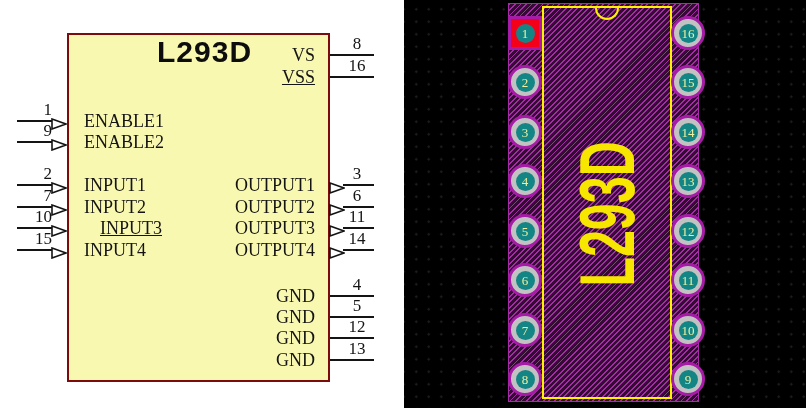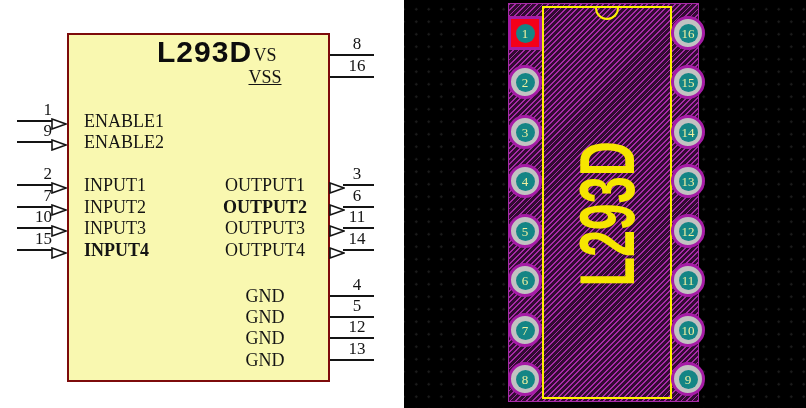"VS" .pin-label.right { text-align: center -> right }
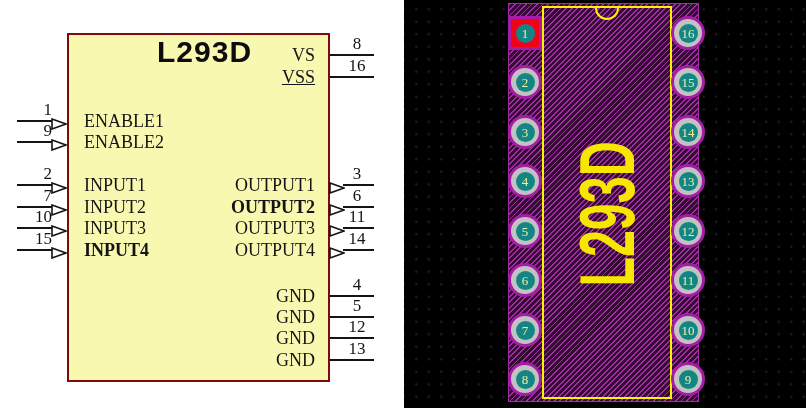"OUTPUT2" div.pin-label { font-weight: bold -> none }
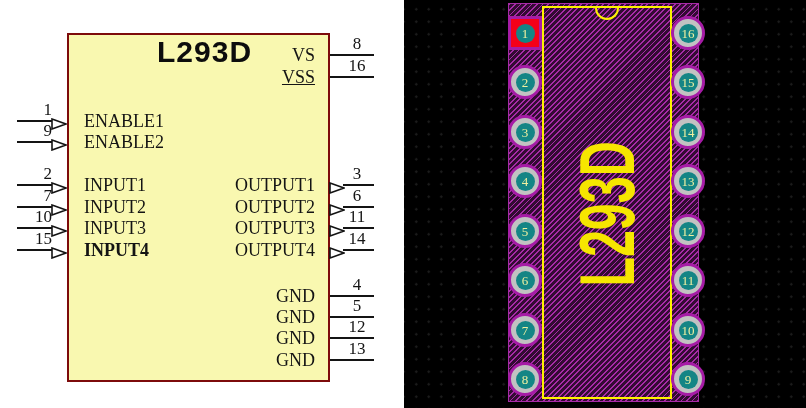"INPUT3" div.pin-label { left: 84px -> 100px; text-decoration: none -> underline }
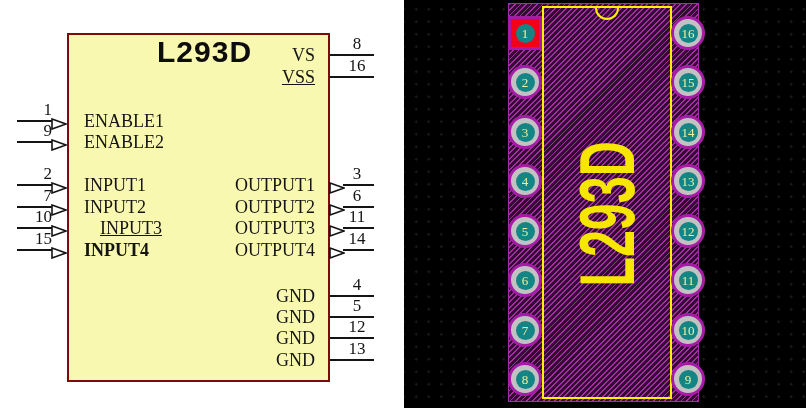"INPUT4" div.pin-label { font-weight: bold -> none }
